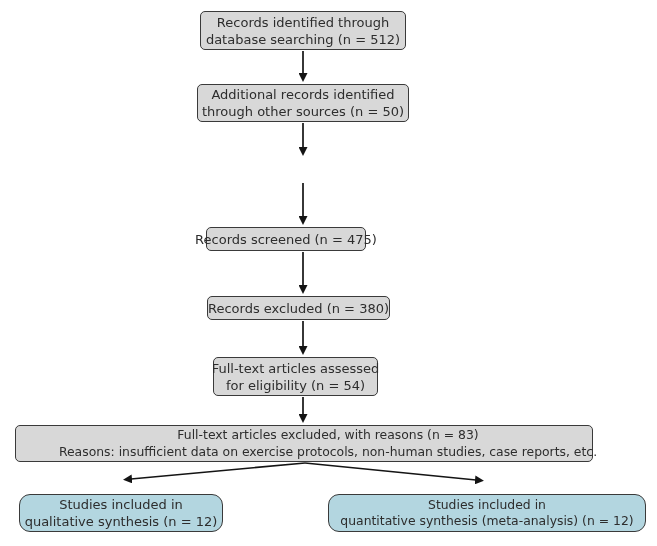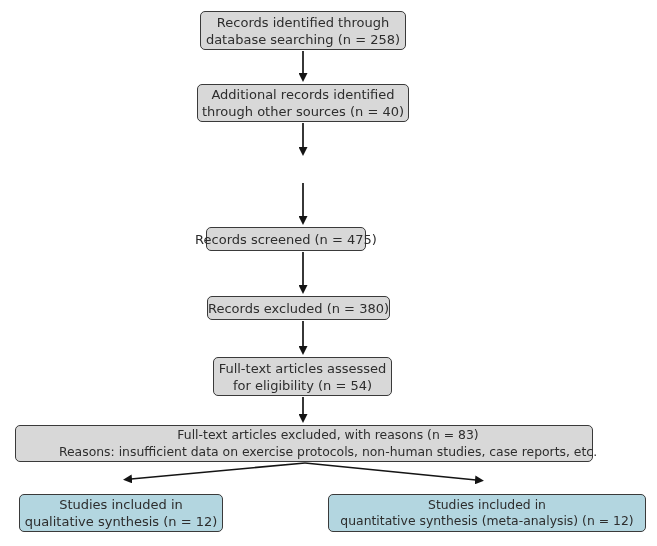"database searching (n = 258)" span.line { text: 258 -> 512 }
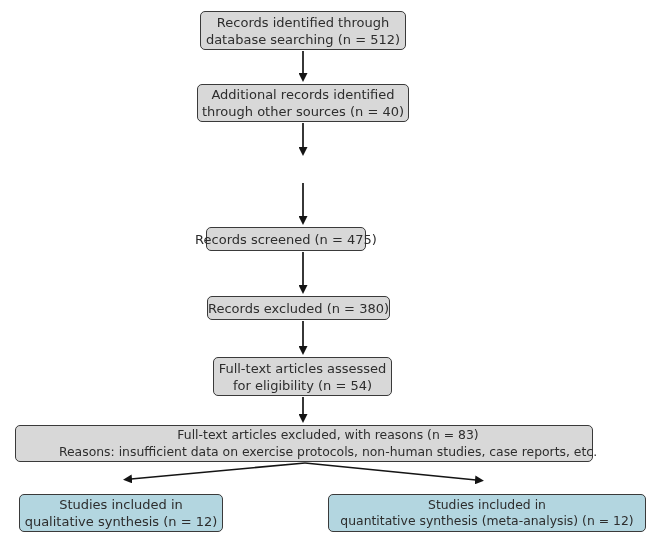"through other sources (n =" span.line { text: 40 -> 50 }
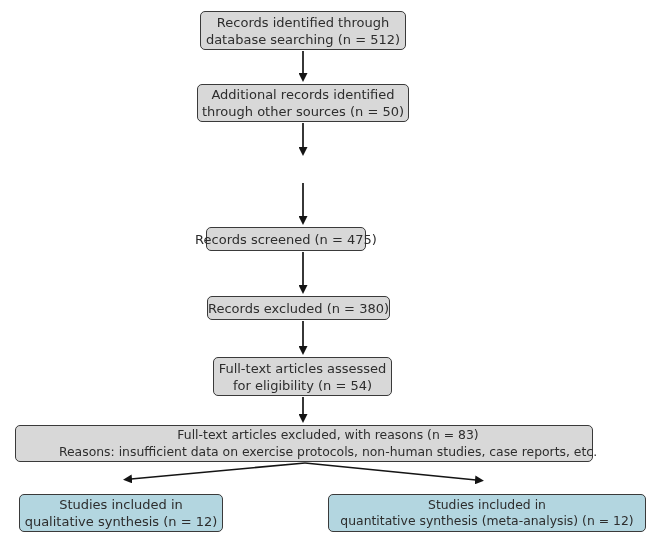"Full-text articles assessed" .n6 { width: 179px -> 165px }
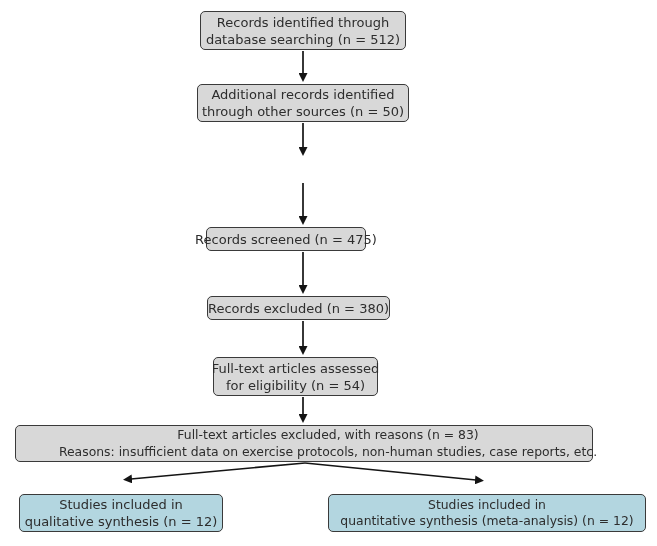"Studies included in" .node.blue { border-radius: none -> 11px }
